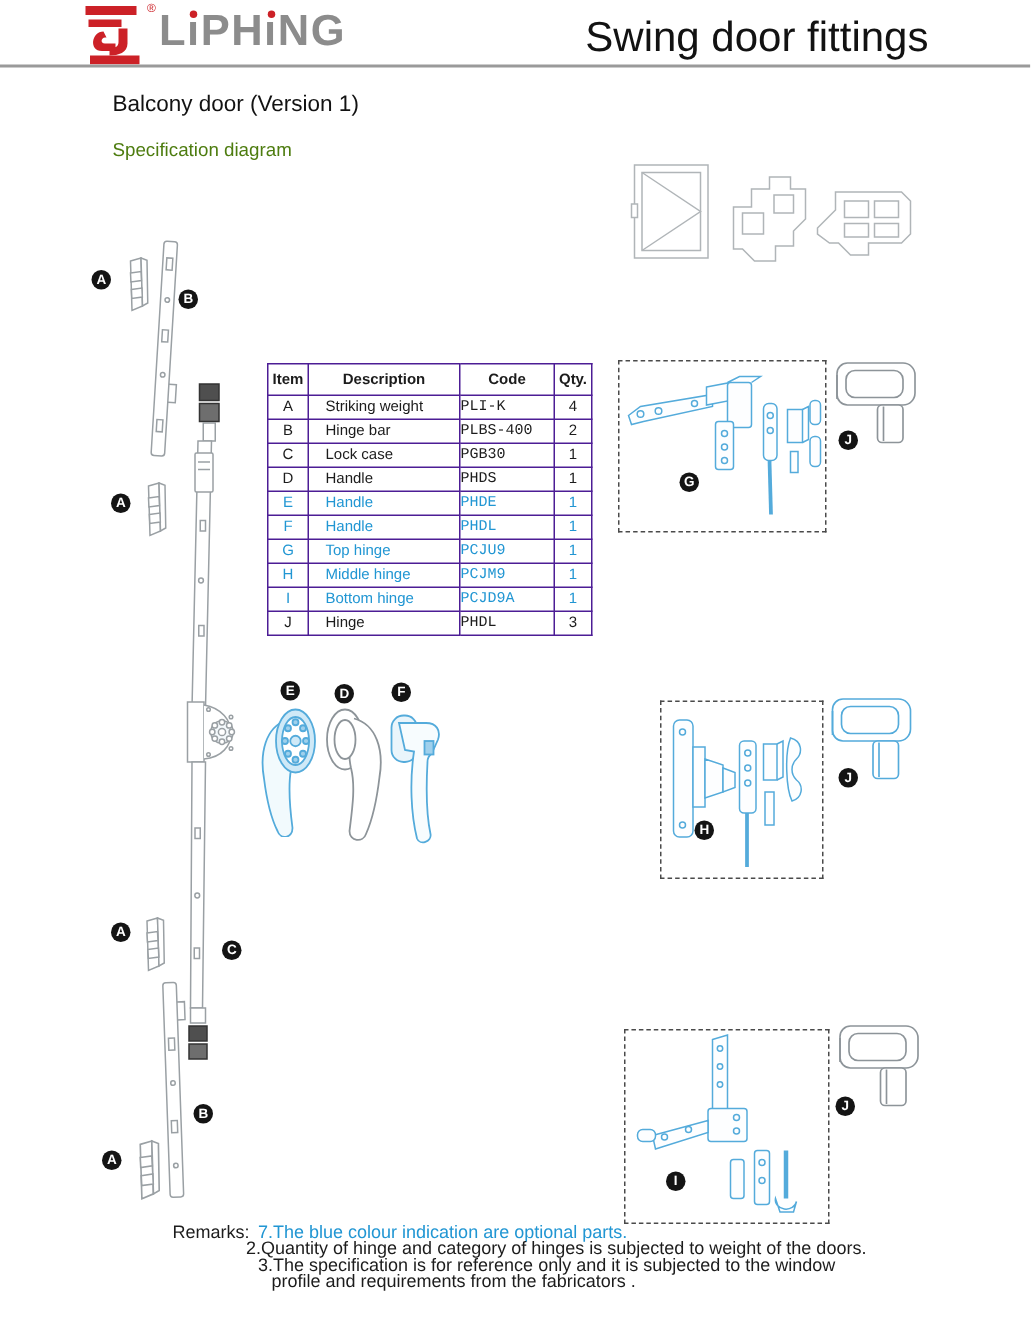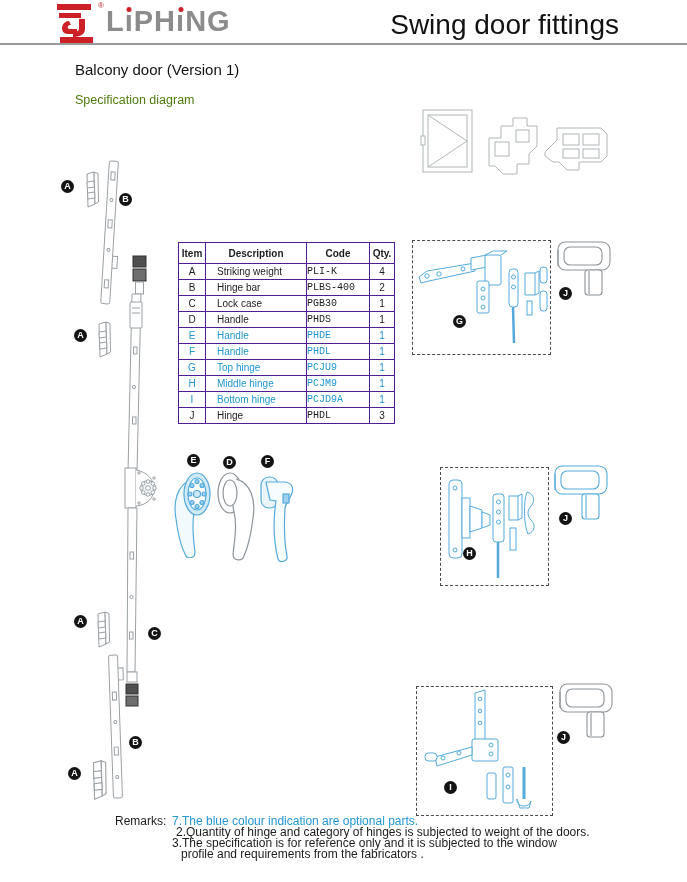"2.Quantity of hinge and category" div.rem { left: 176px -> 164px }
